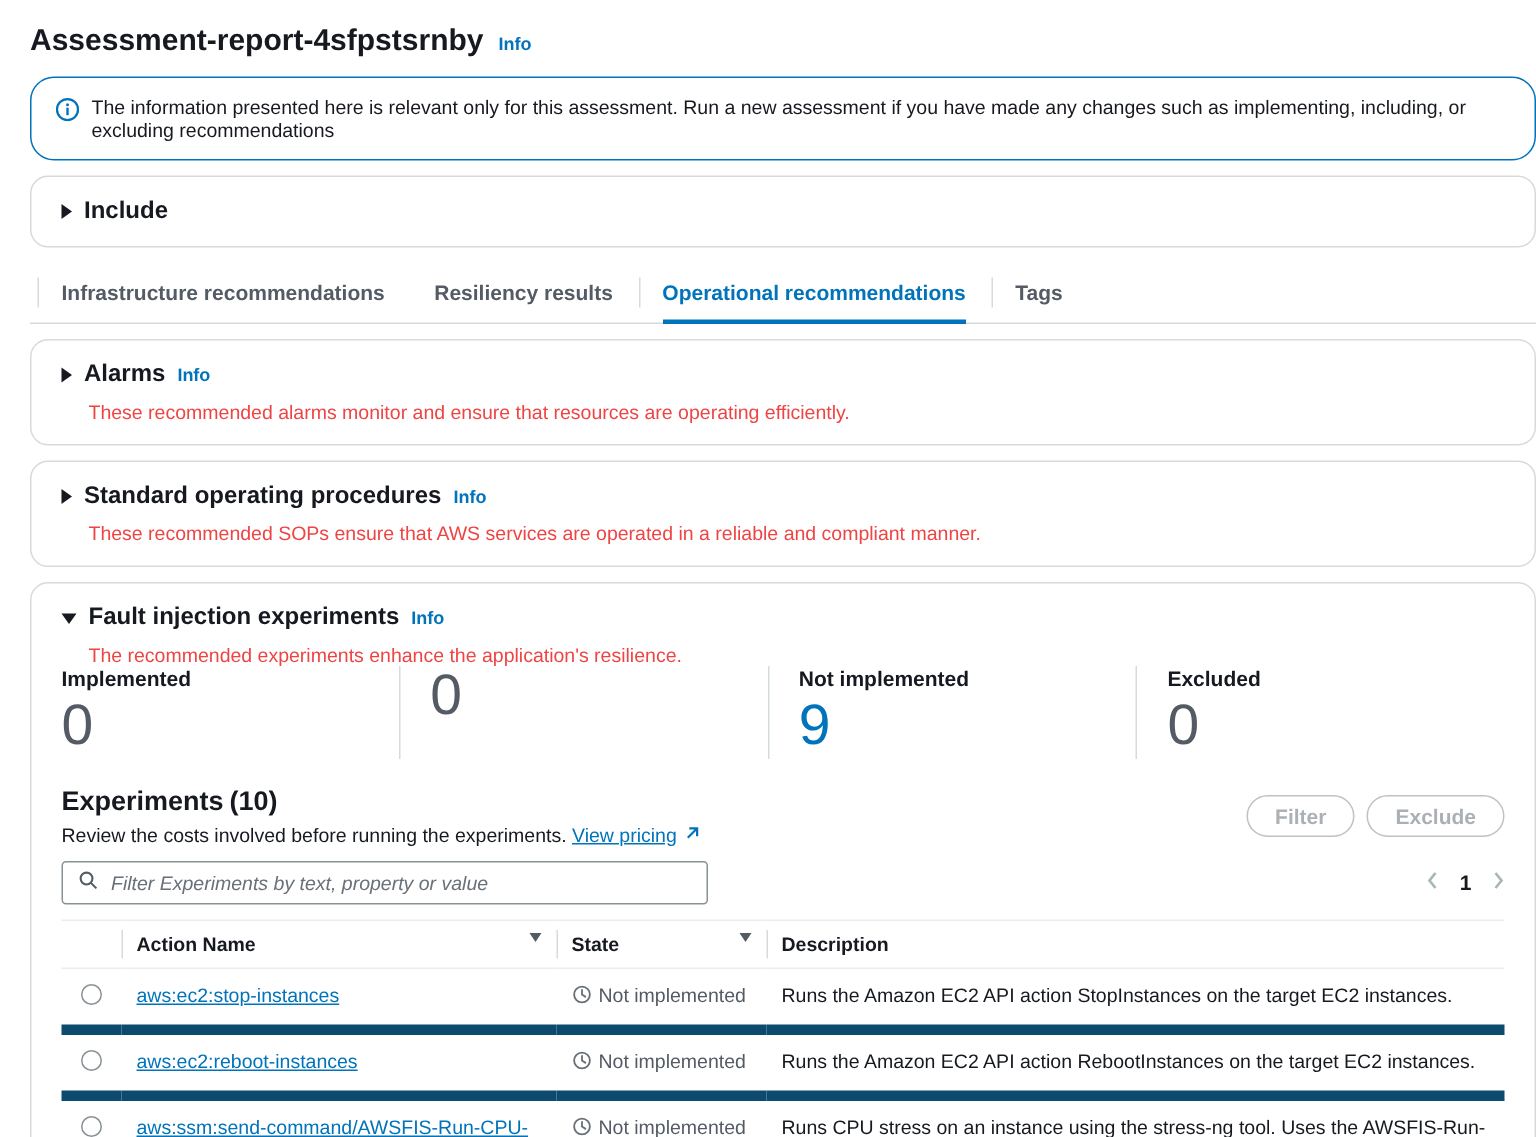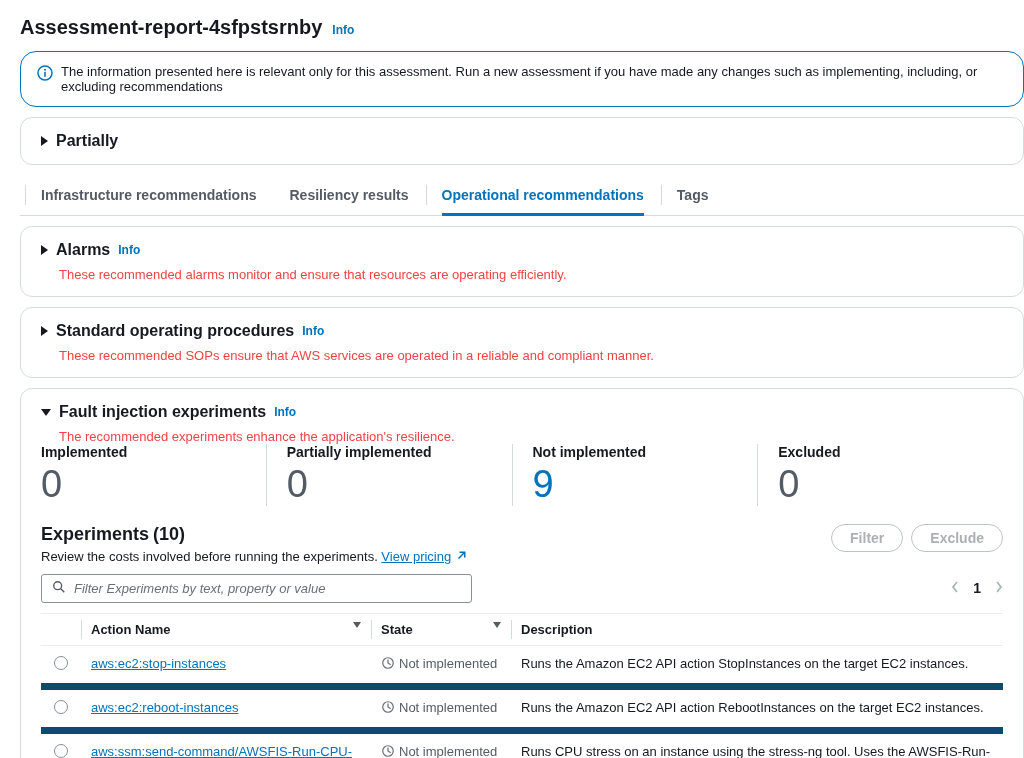"Partially" span.collapse-title { text: Partially -> Include }
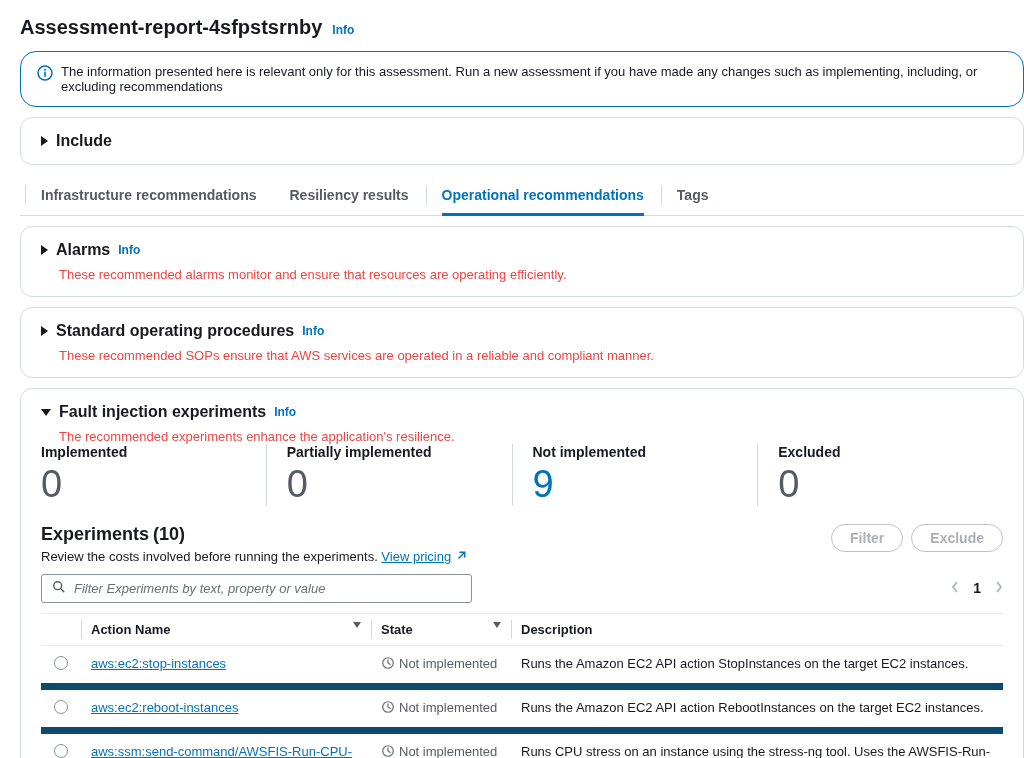"Partially implemented" div.stat-label { html: <div>Partially implemented</div> -> none }
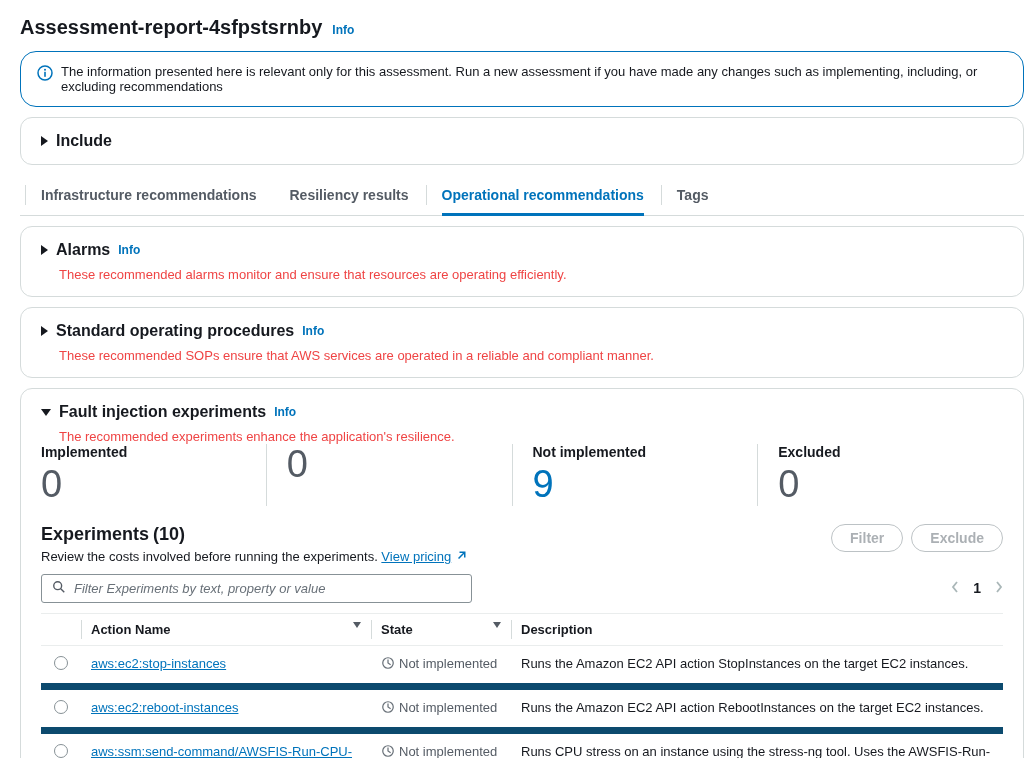"Experiments (10)" .experiments-header { align-items: flex-start -> center }
